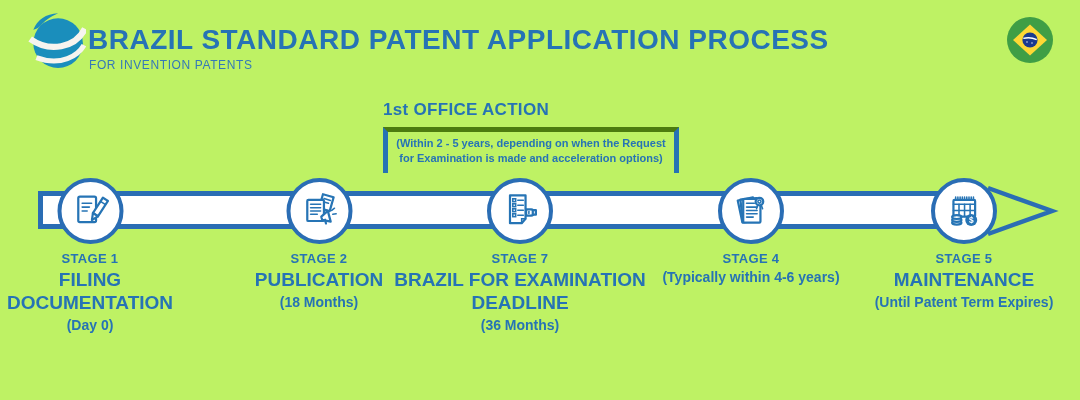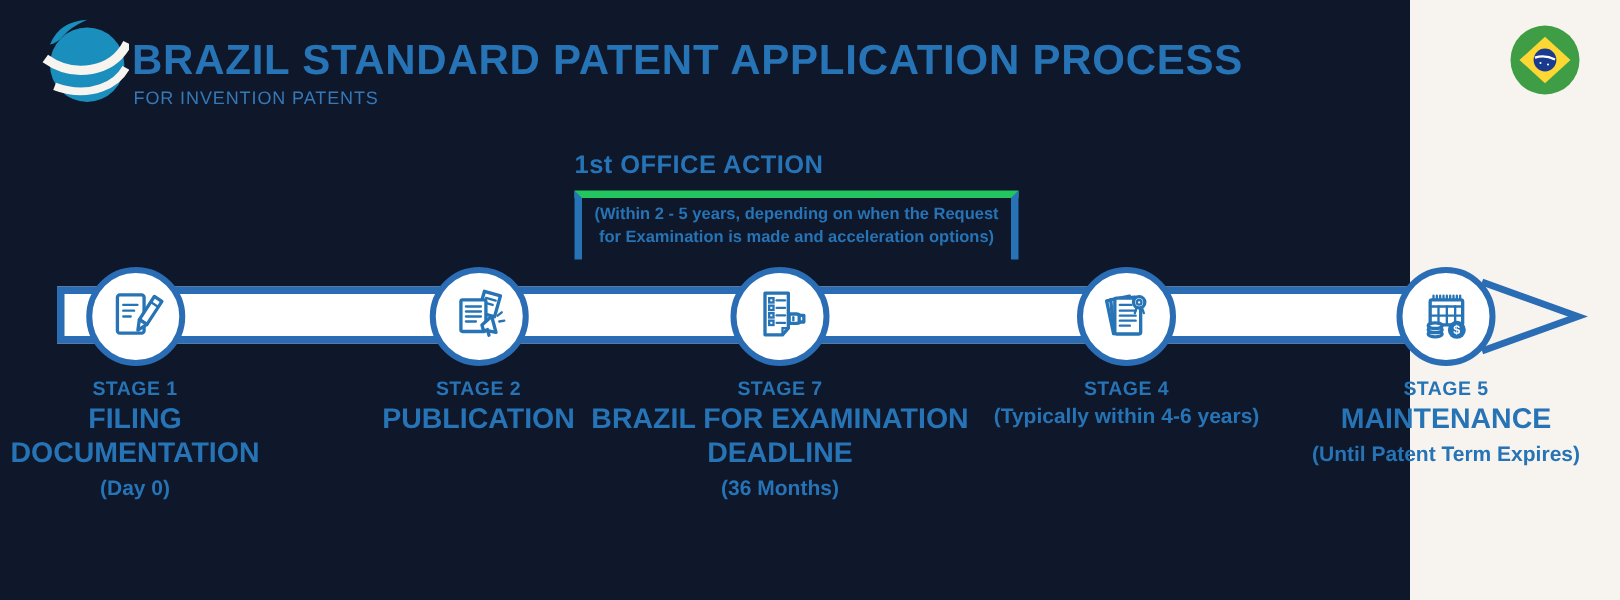"BRAZIL STANDARD PATENT APPLICATION" .canvas { background: #0f172a -> #bef264; width: 940px -> 1080px }
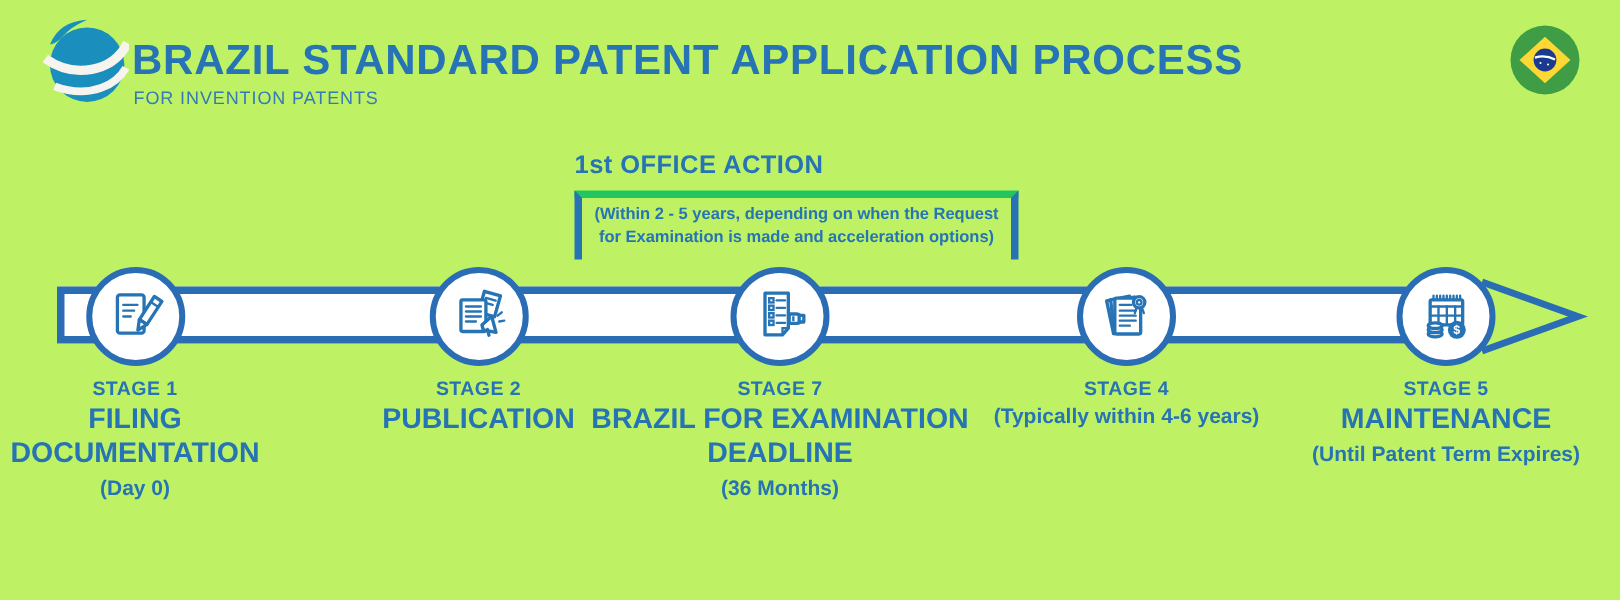"(Within 2 - 5 years," .bracket { border-top: 5px solid #22c55e -> 5px solid #4d7c0f }
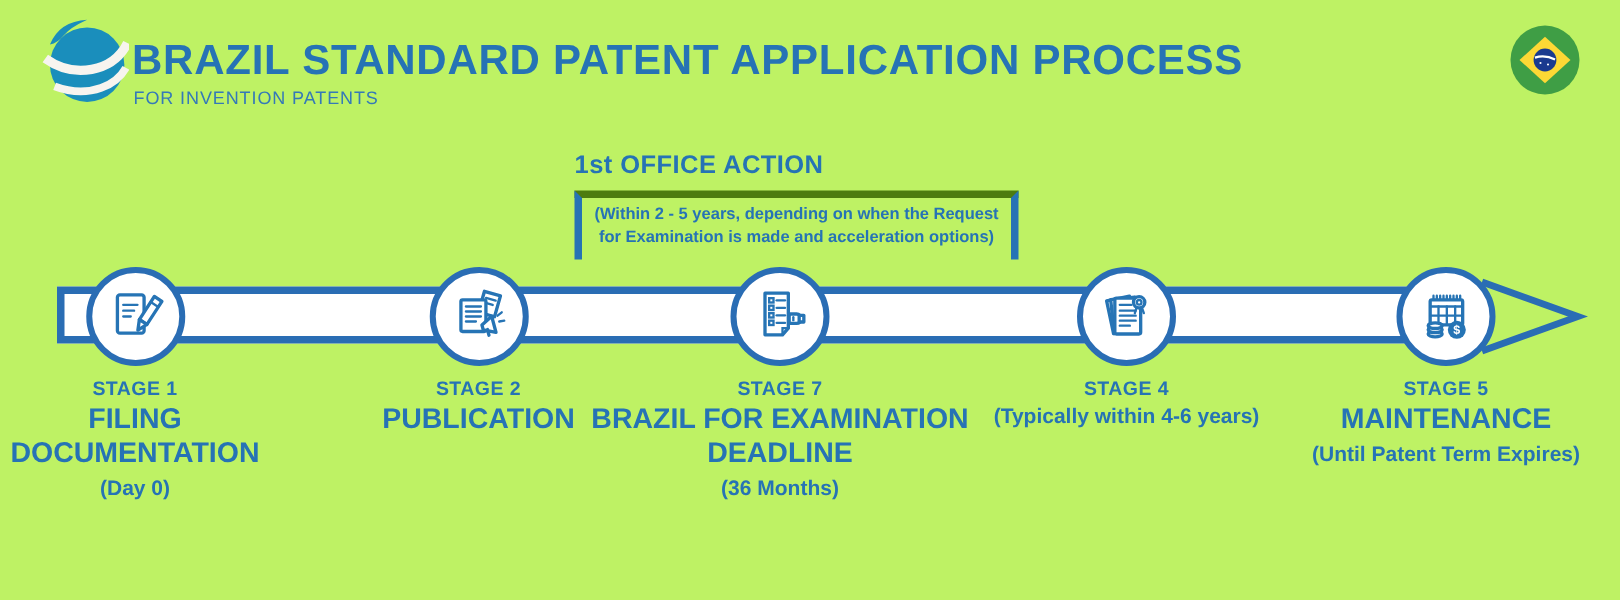"(18 Months)" div.stage-sub { html: none -> <div>(18 Months)</div> }
